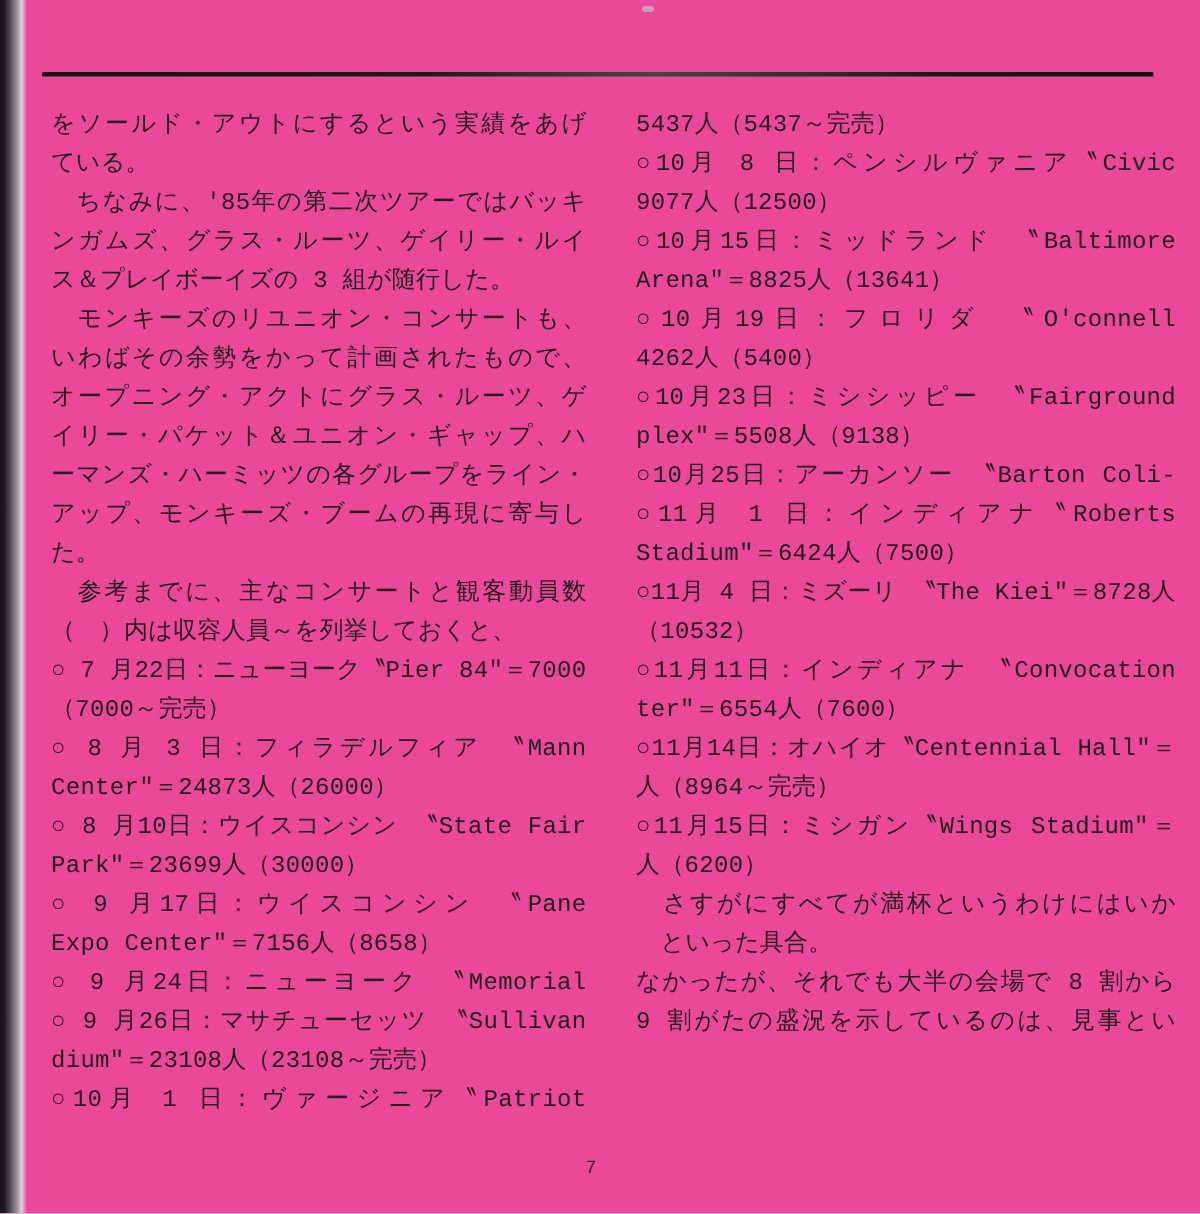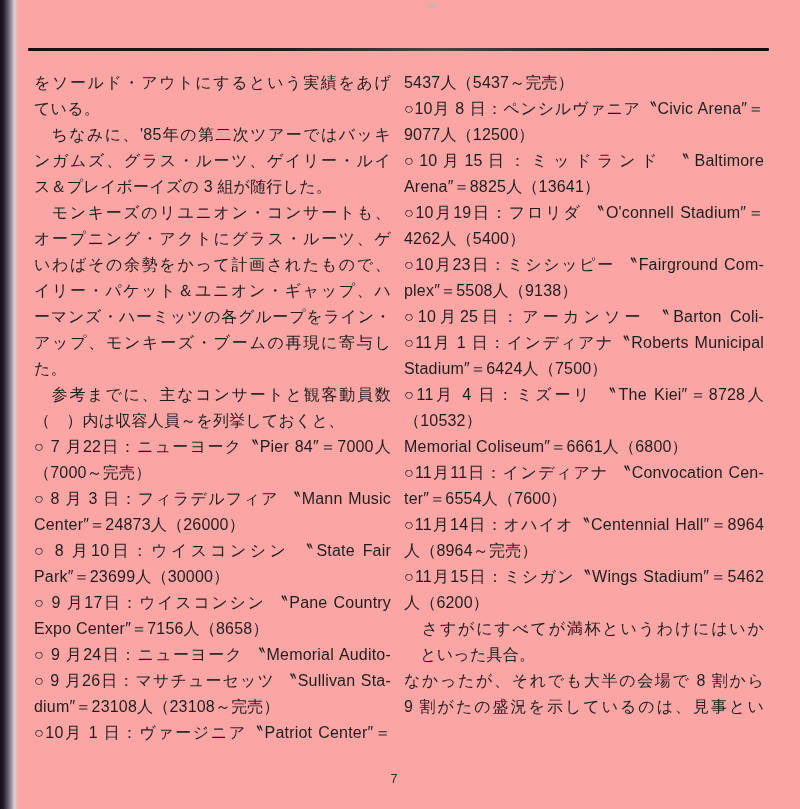"をソールド・アウトにするという実績をあげ" .page { background: #fca5a5 -> #ec4899; font-family: Liberation Sans, sans-serif -> Liberation Mono, monospace }
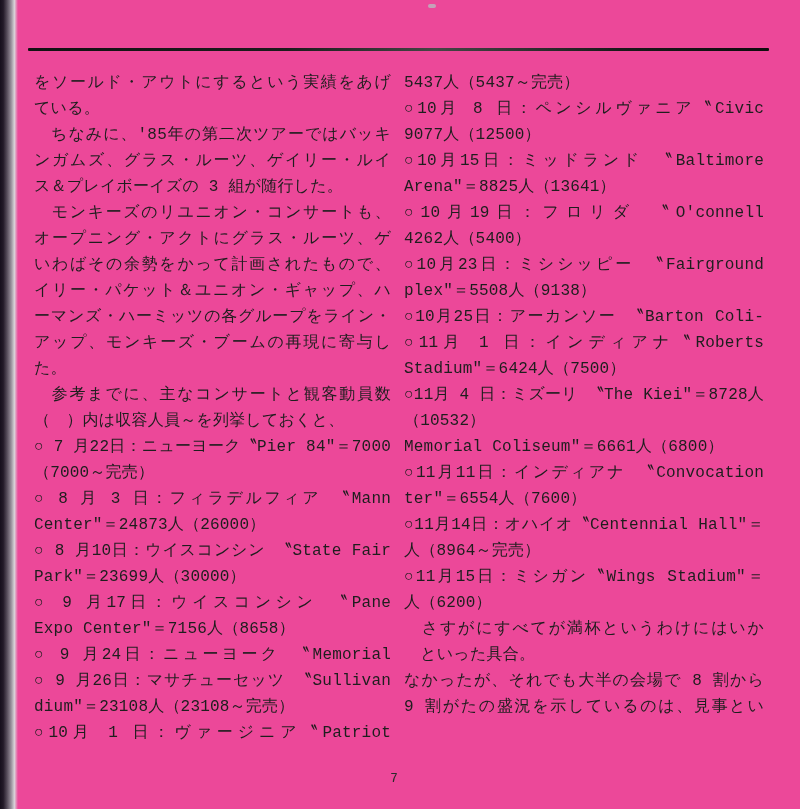"5437人（5437～完売）" .col-right { left: 404px -> 424px }
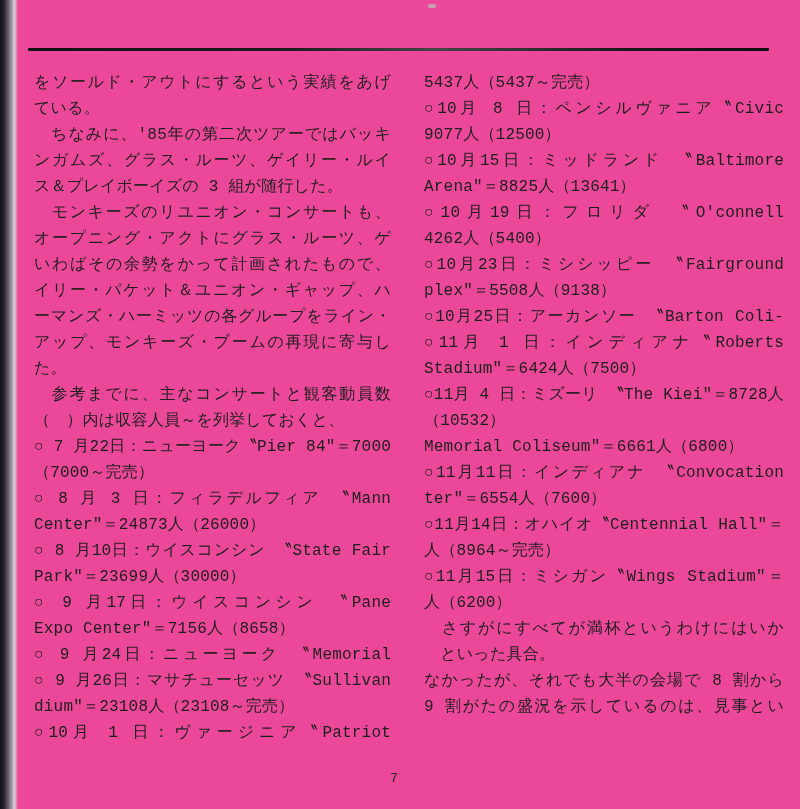"オープニング・アクトにグラス・ルーツ、ゲ" div.line { order: before "いわばその余勢をかって計画されたもので、" -> after "いわばその余勢をかって計画されたもので、" }
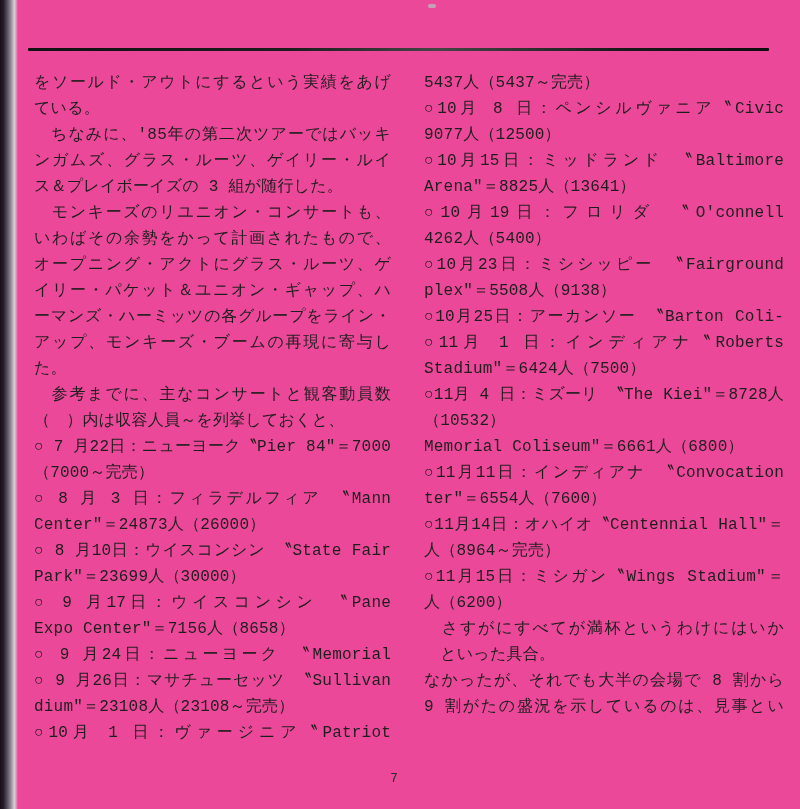"Memorial Coliseum″＝6661人（6800）" div.line { html: <div>Memorial Coliseum″＝6661人（6800）</div> -> none }
